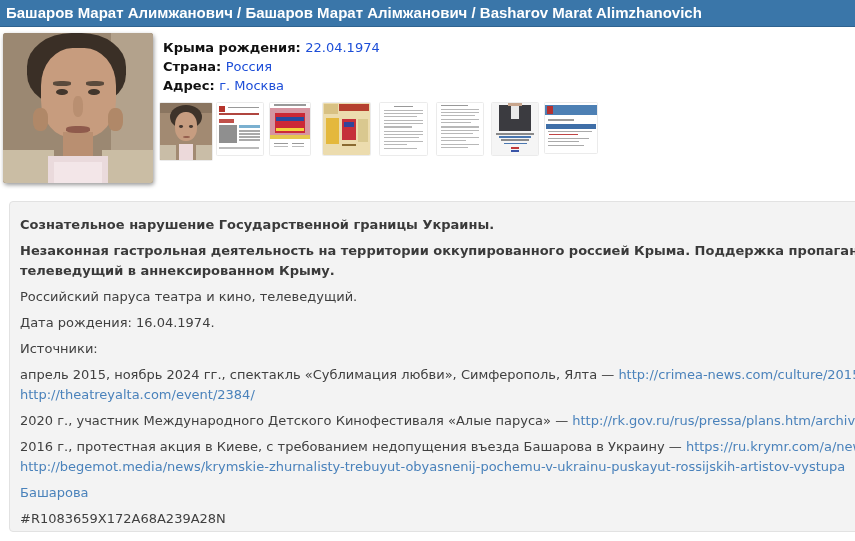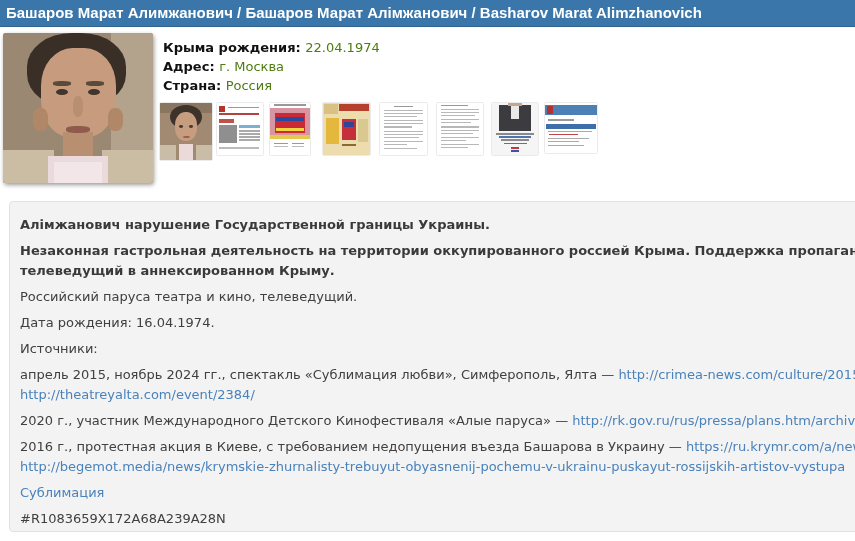"22.04.1974" .details .val { color: #4d7c0f -> #1d4ed8 }
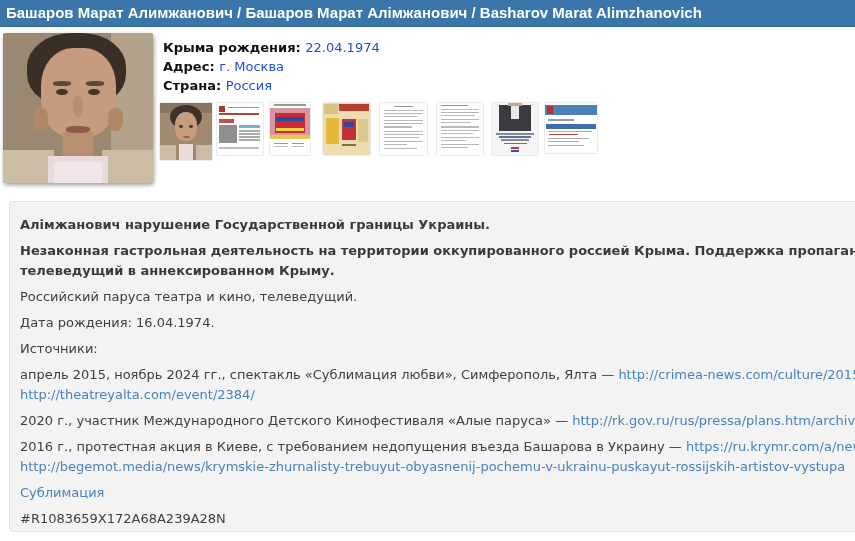"Адрес: г. Москва" div.row { order: before "Страна: Россия" -> after "Страна: Россия" }
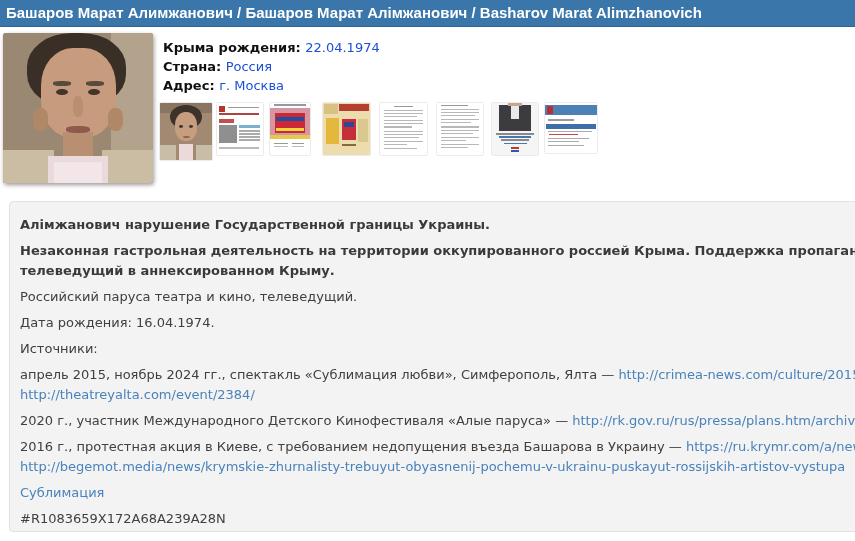"Алімжанович нарушение Государственной" span { text: Алімжанович -> Сознательное }
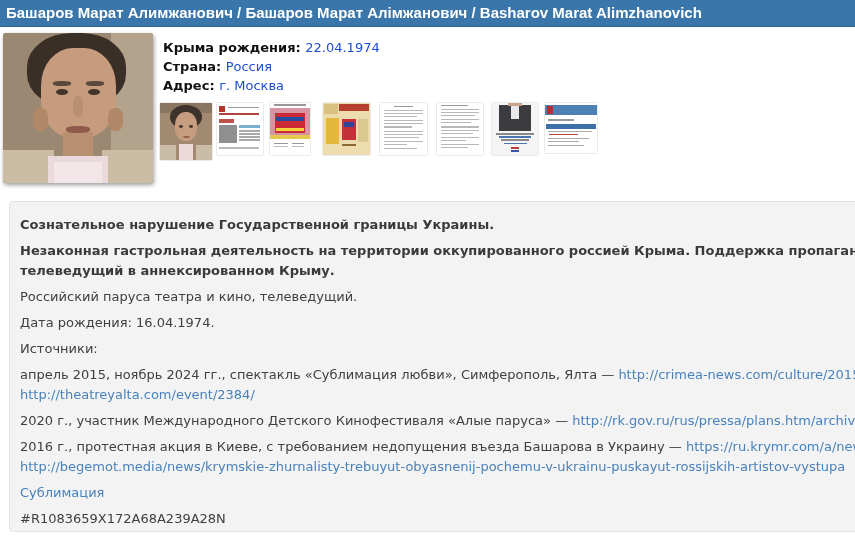"Сублимация" span.lnk { text: Сублимация -> Башарова }
